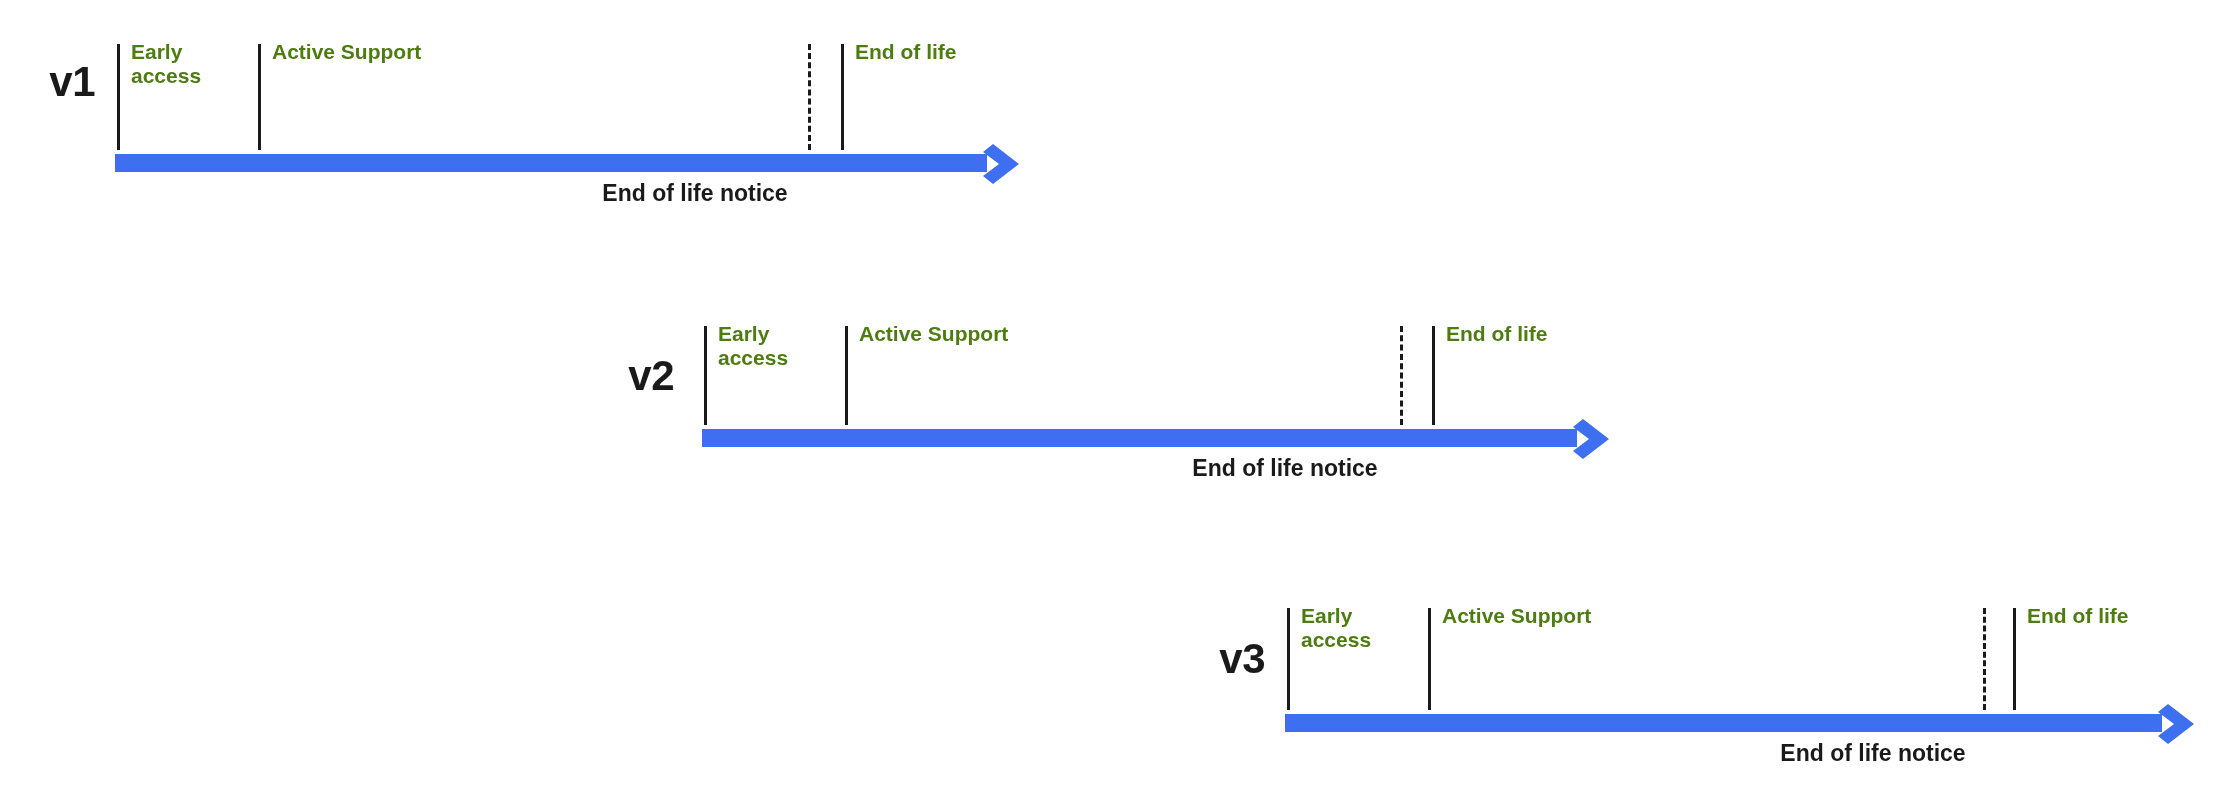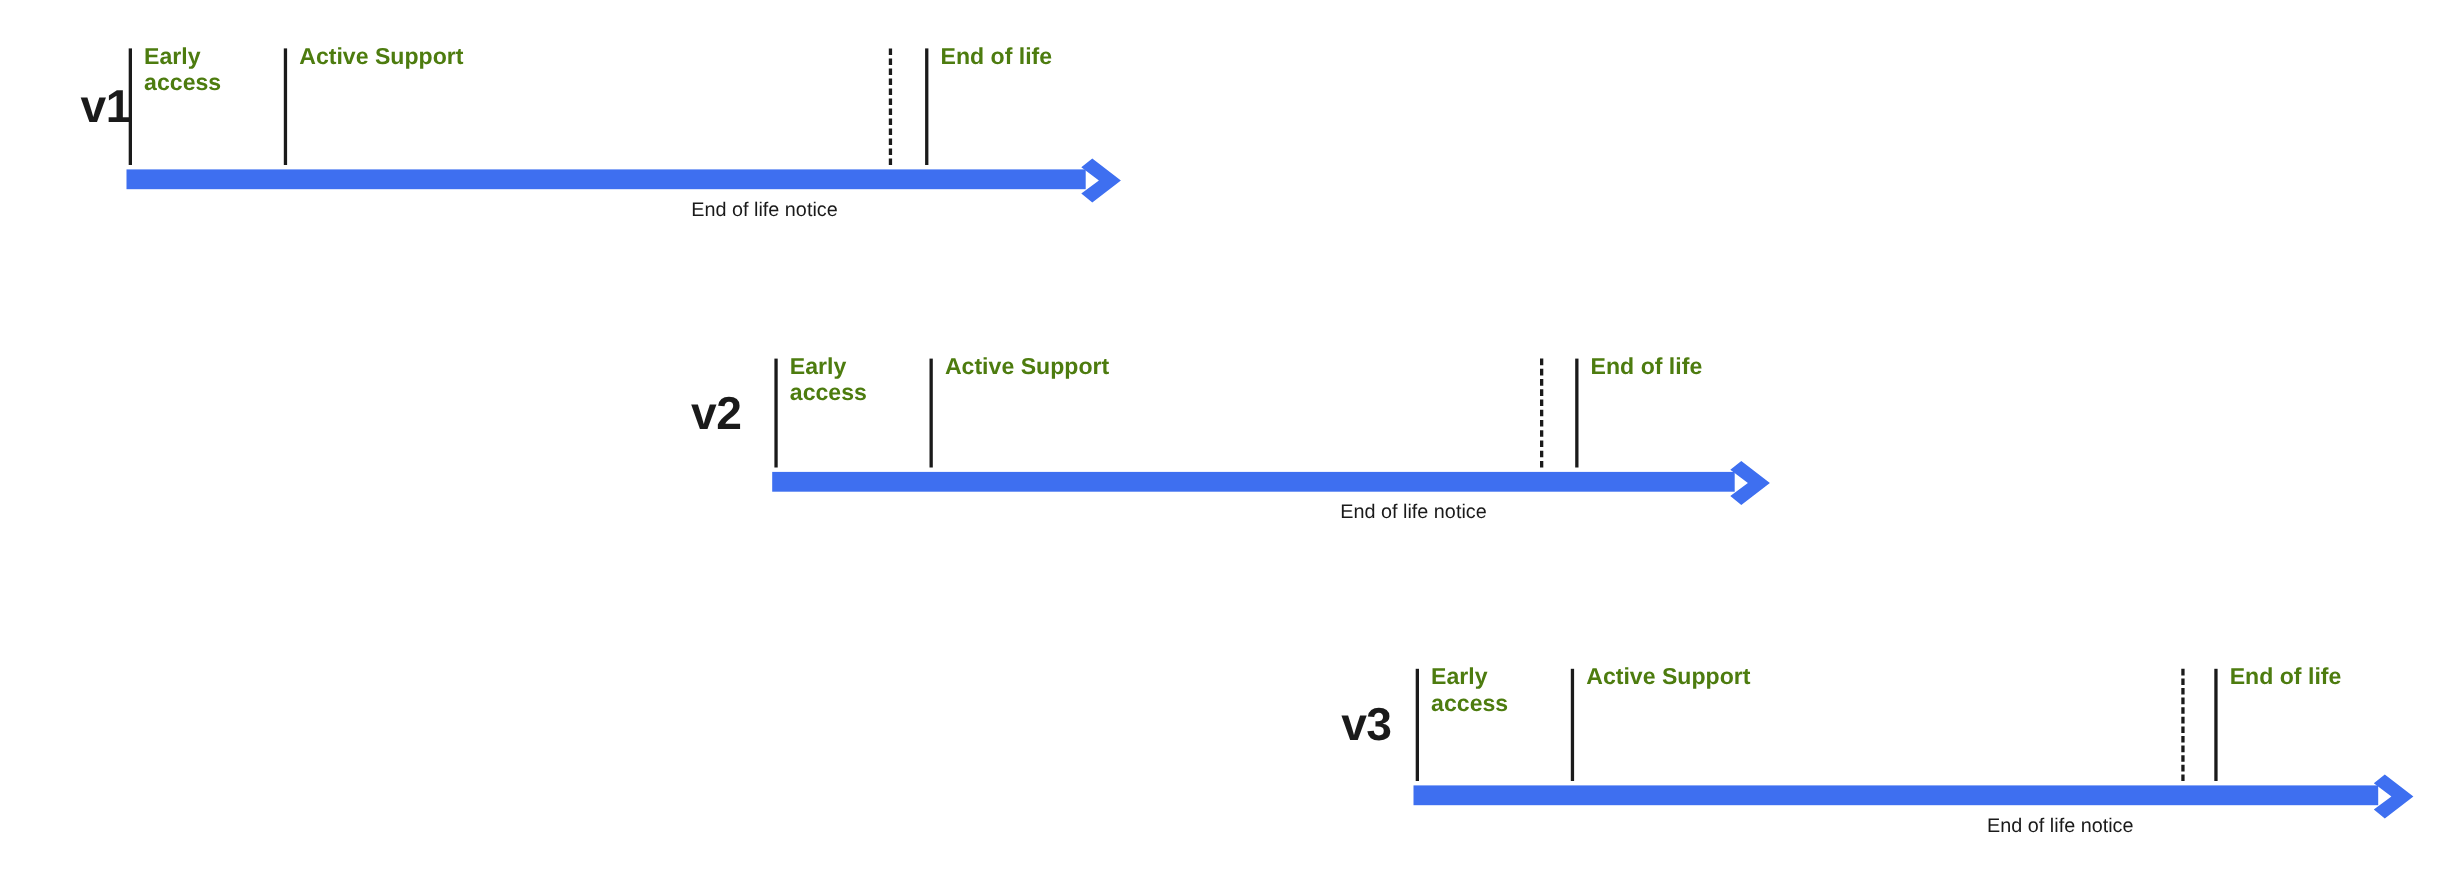"v1" div.version-label { margin-left: 24px -> none; top: 97px -> 82px }
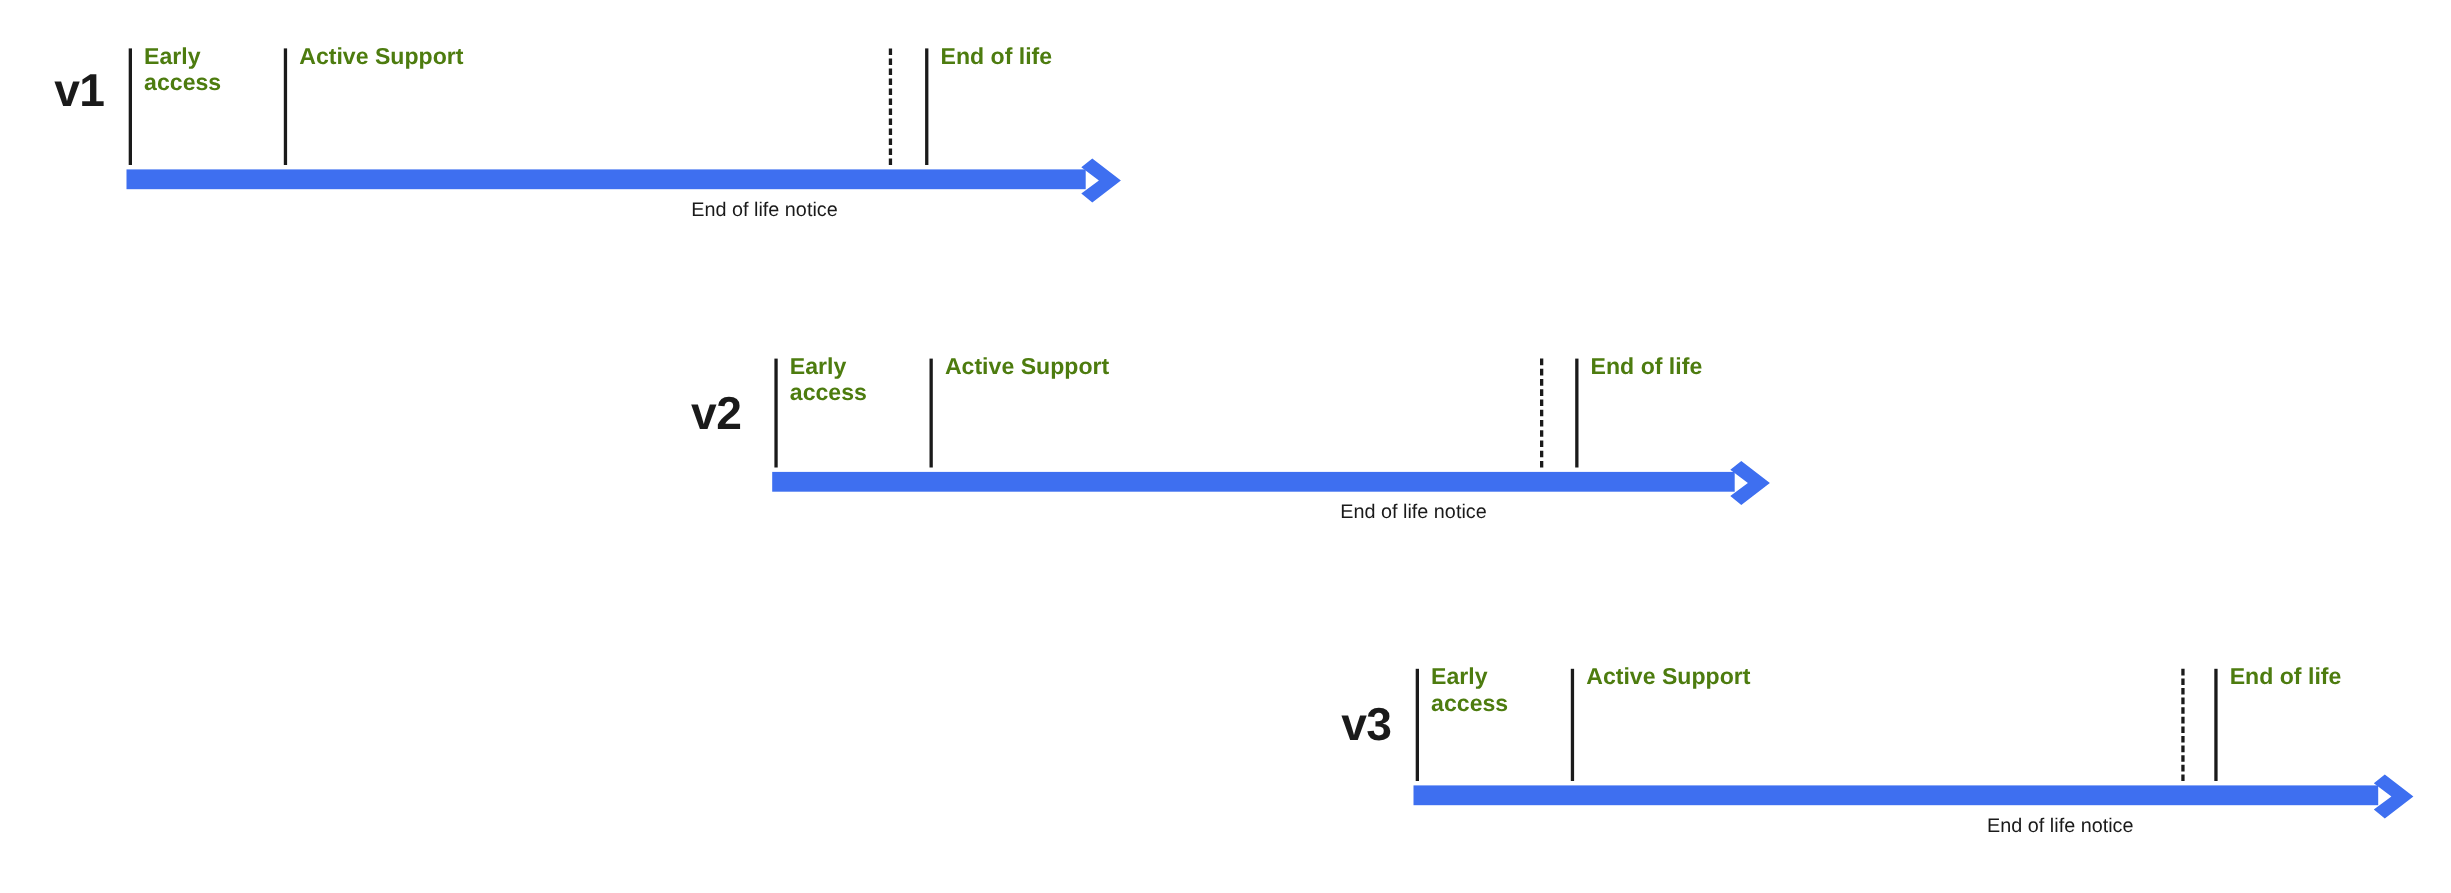"End of life notice" .notice-label { font-size: 18px -> 23px; font-weight: normal -> bold }
